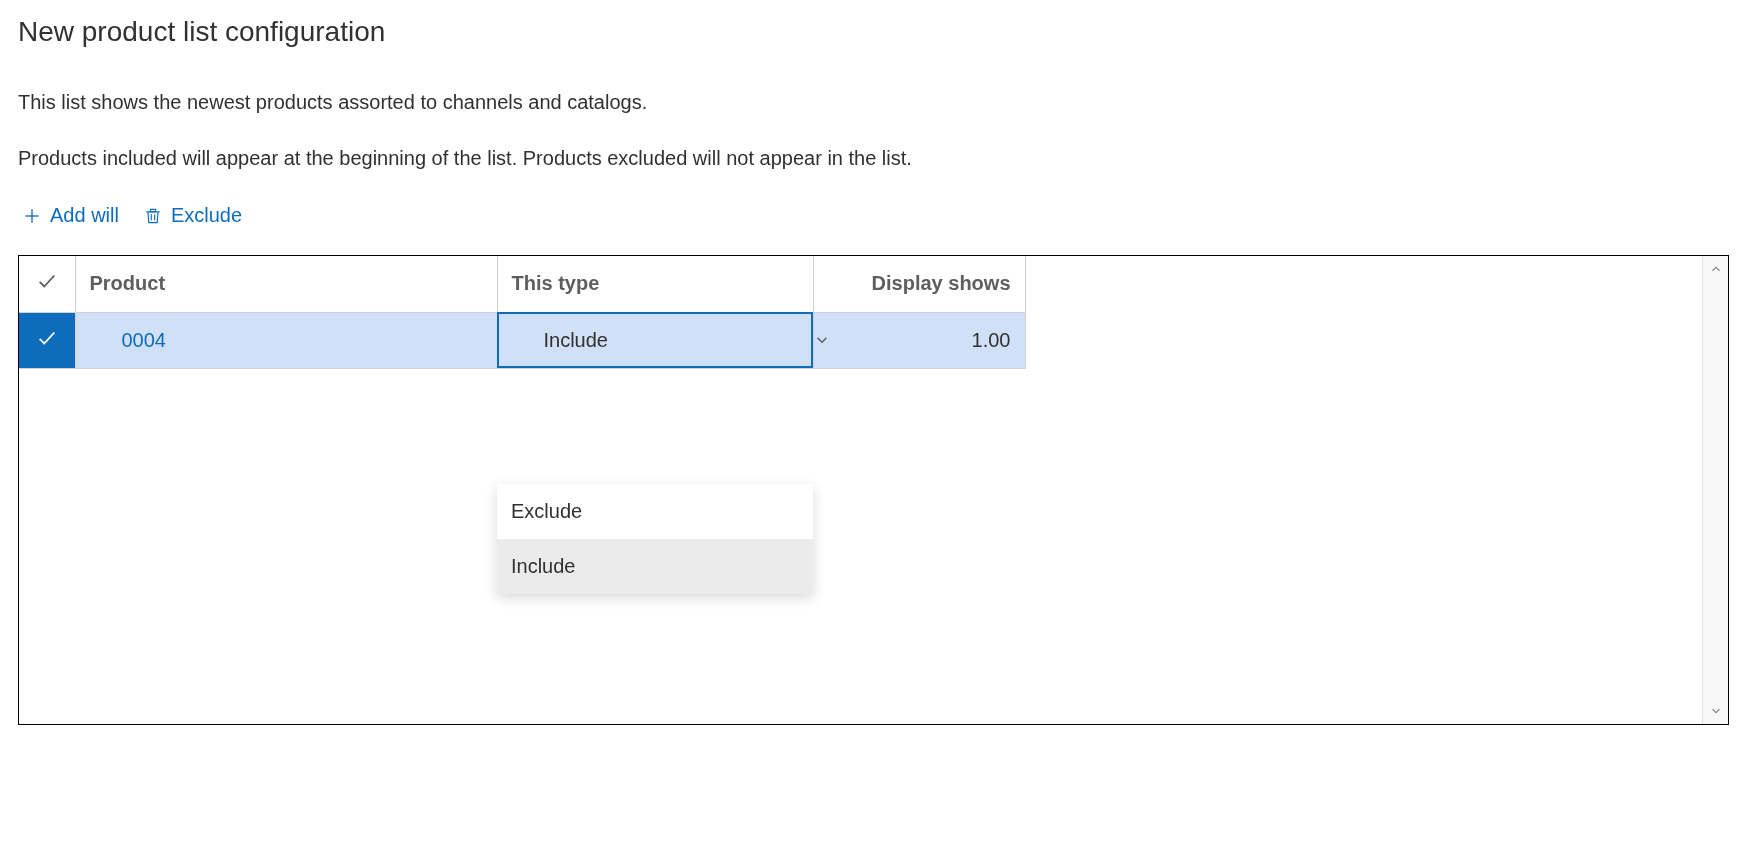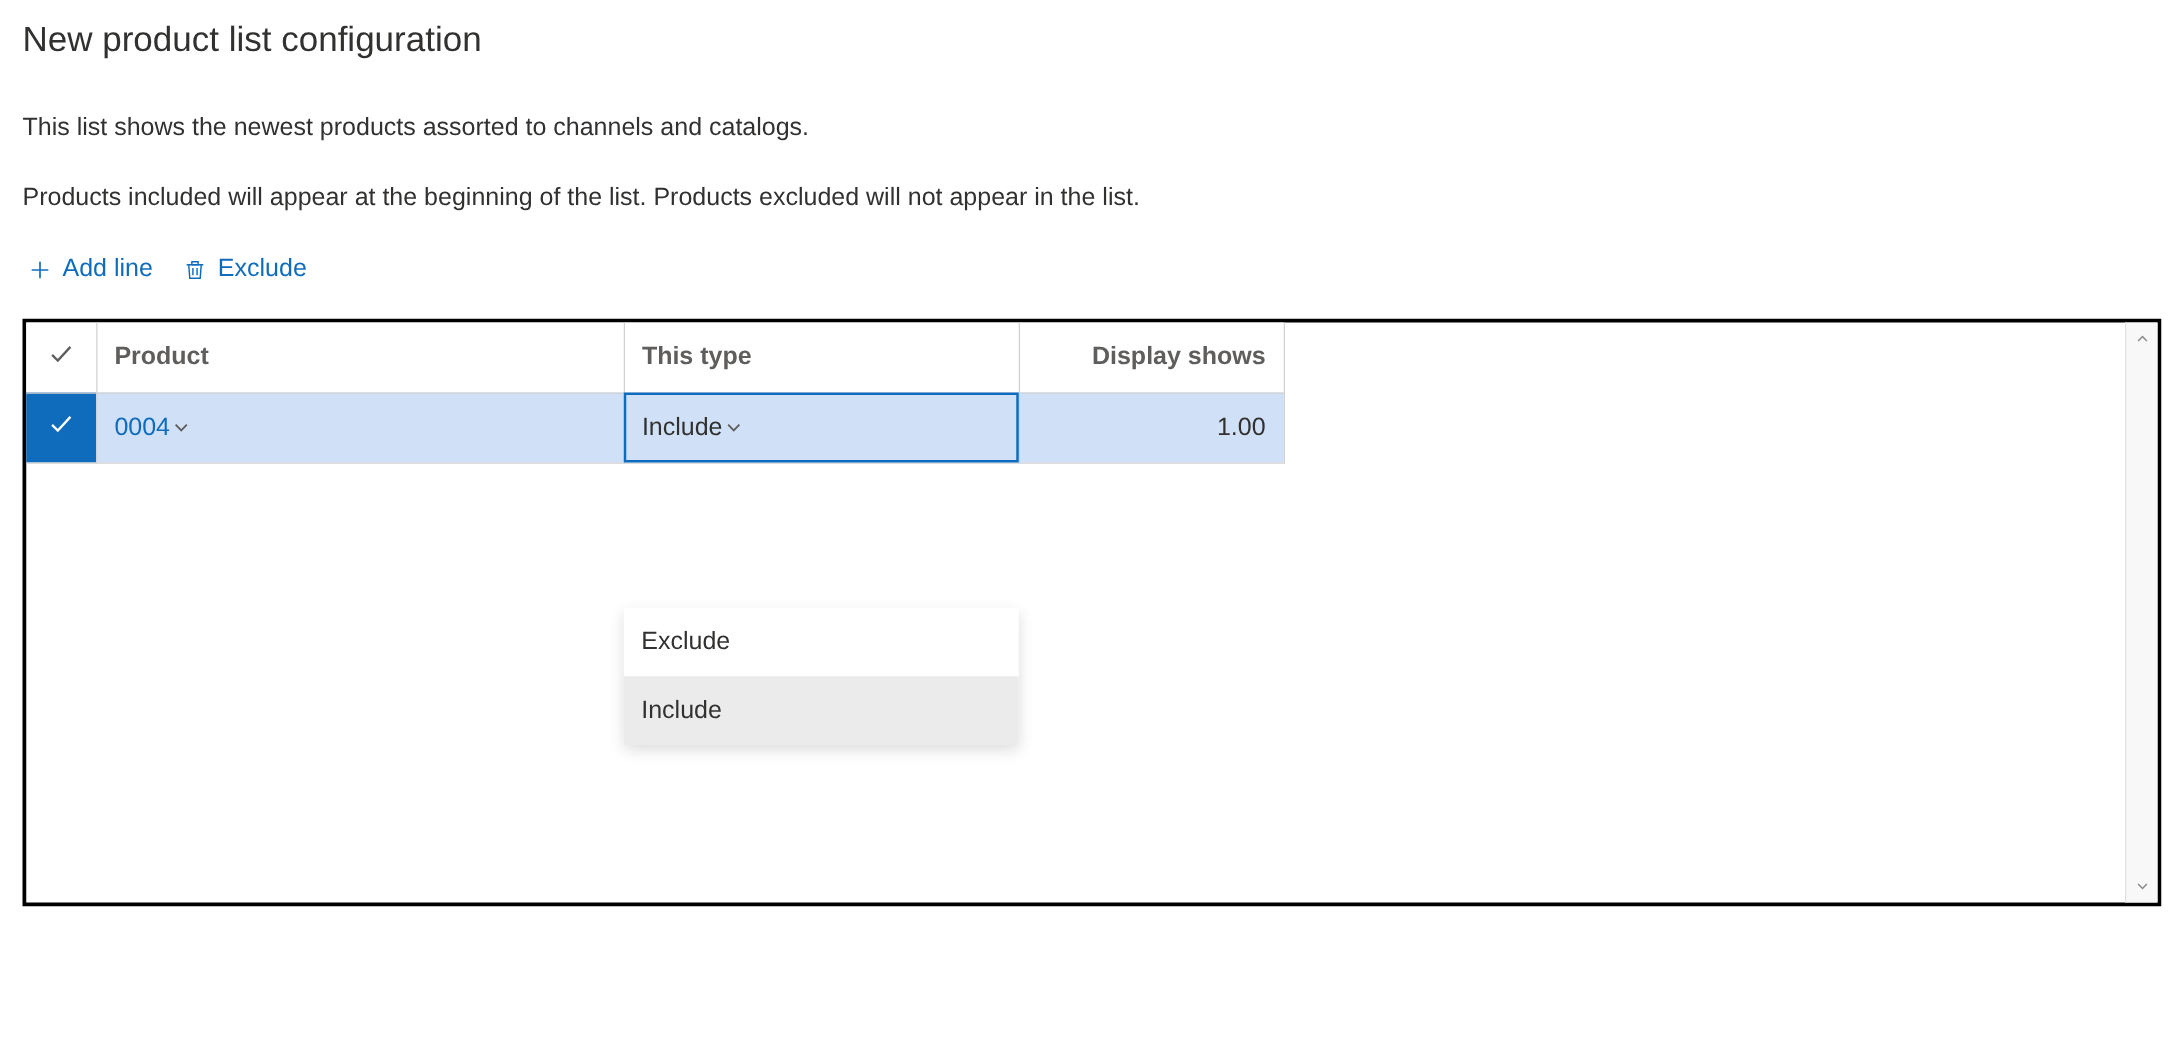"Add line" span { text: line -> will }
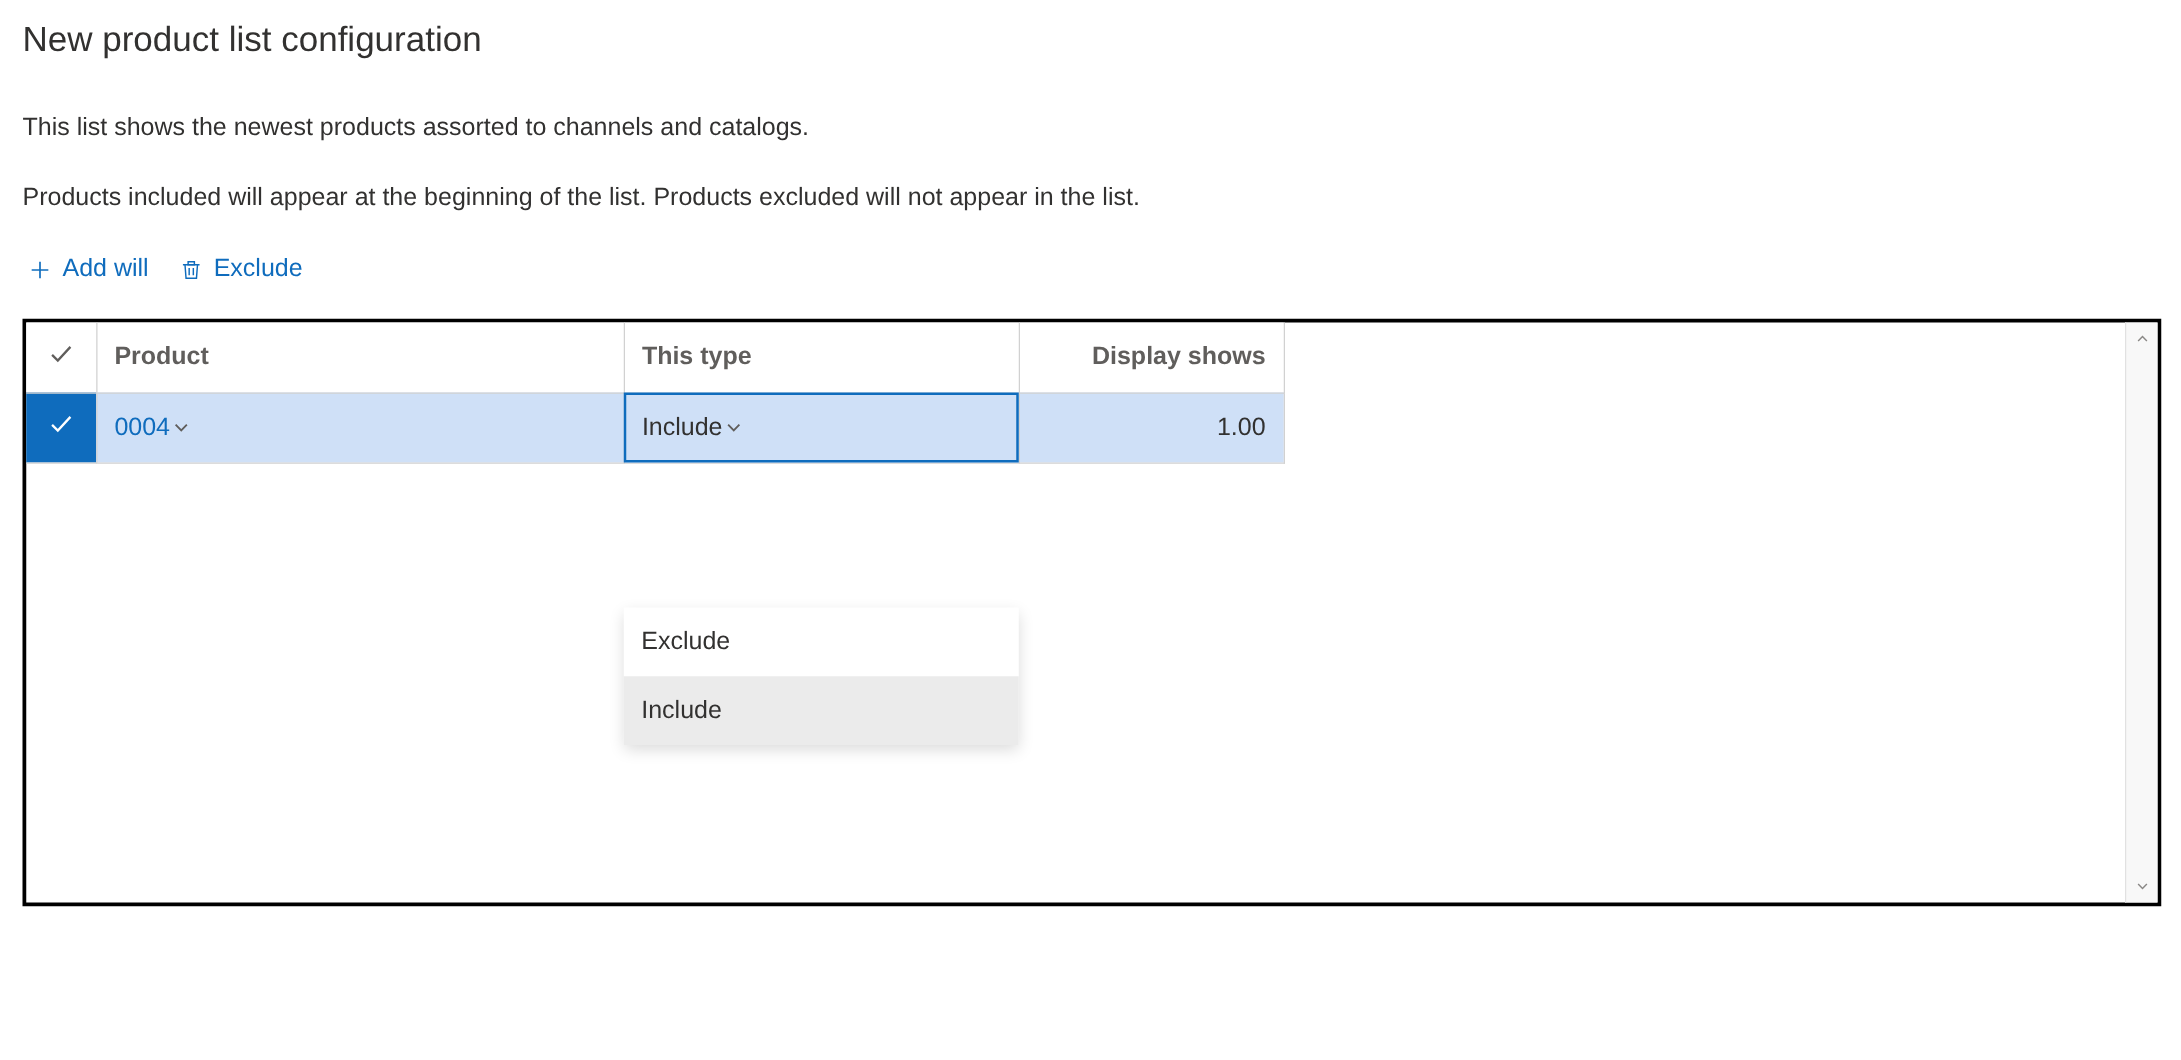"Product" .grid-wrap { border: 3px solid #000000 -> 1px solid #000000 }
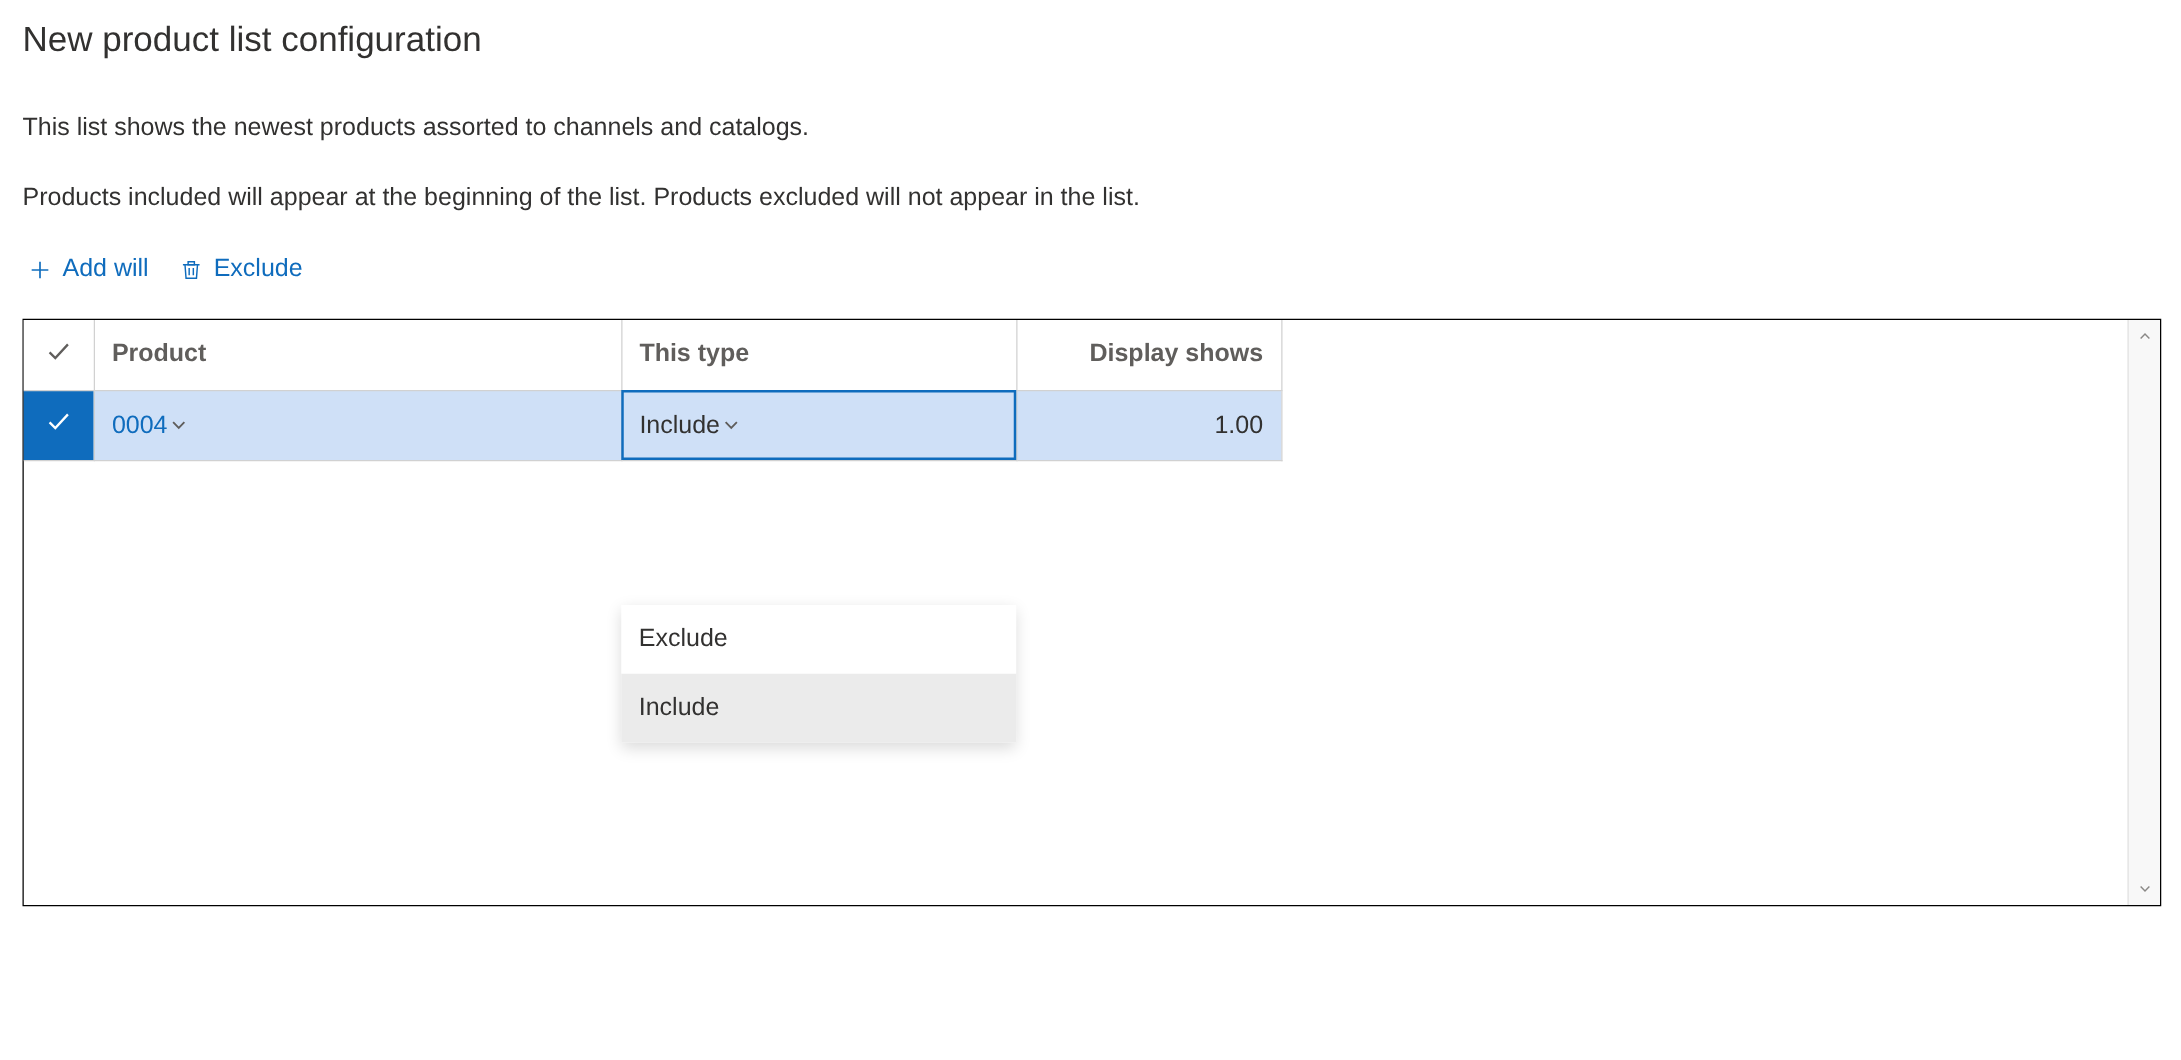"0004" .cell-flex { justify-content: flex-start -> space-between; margin-left: none -> 32px }
